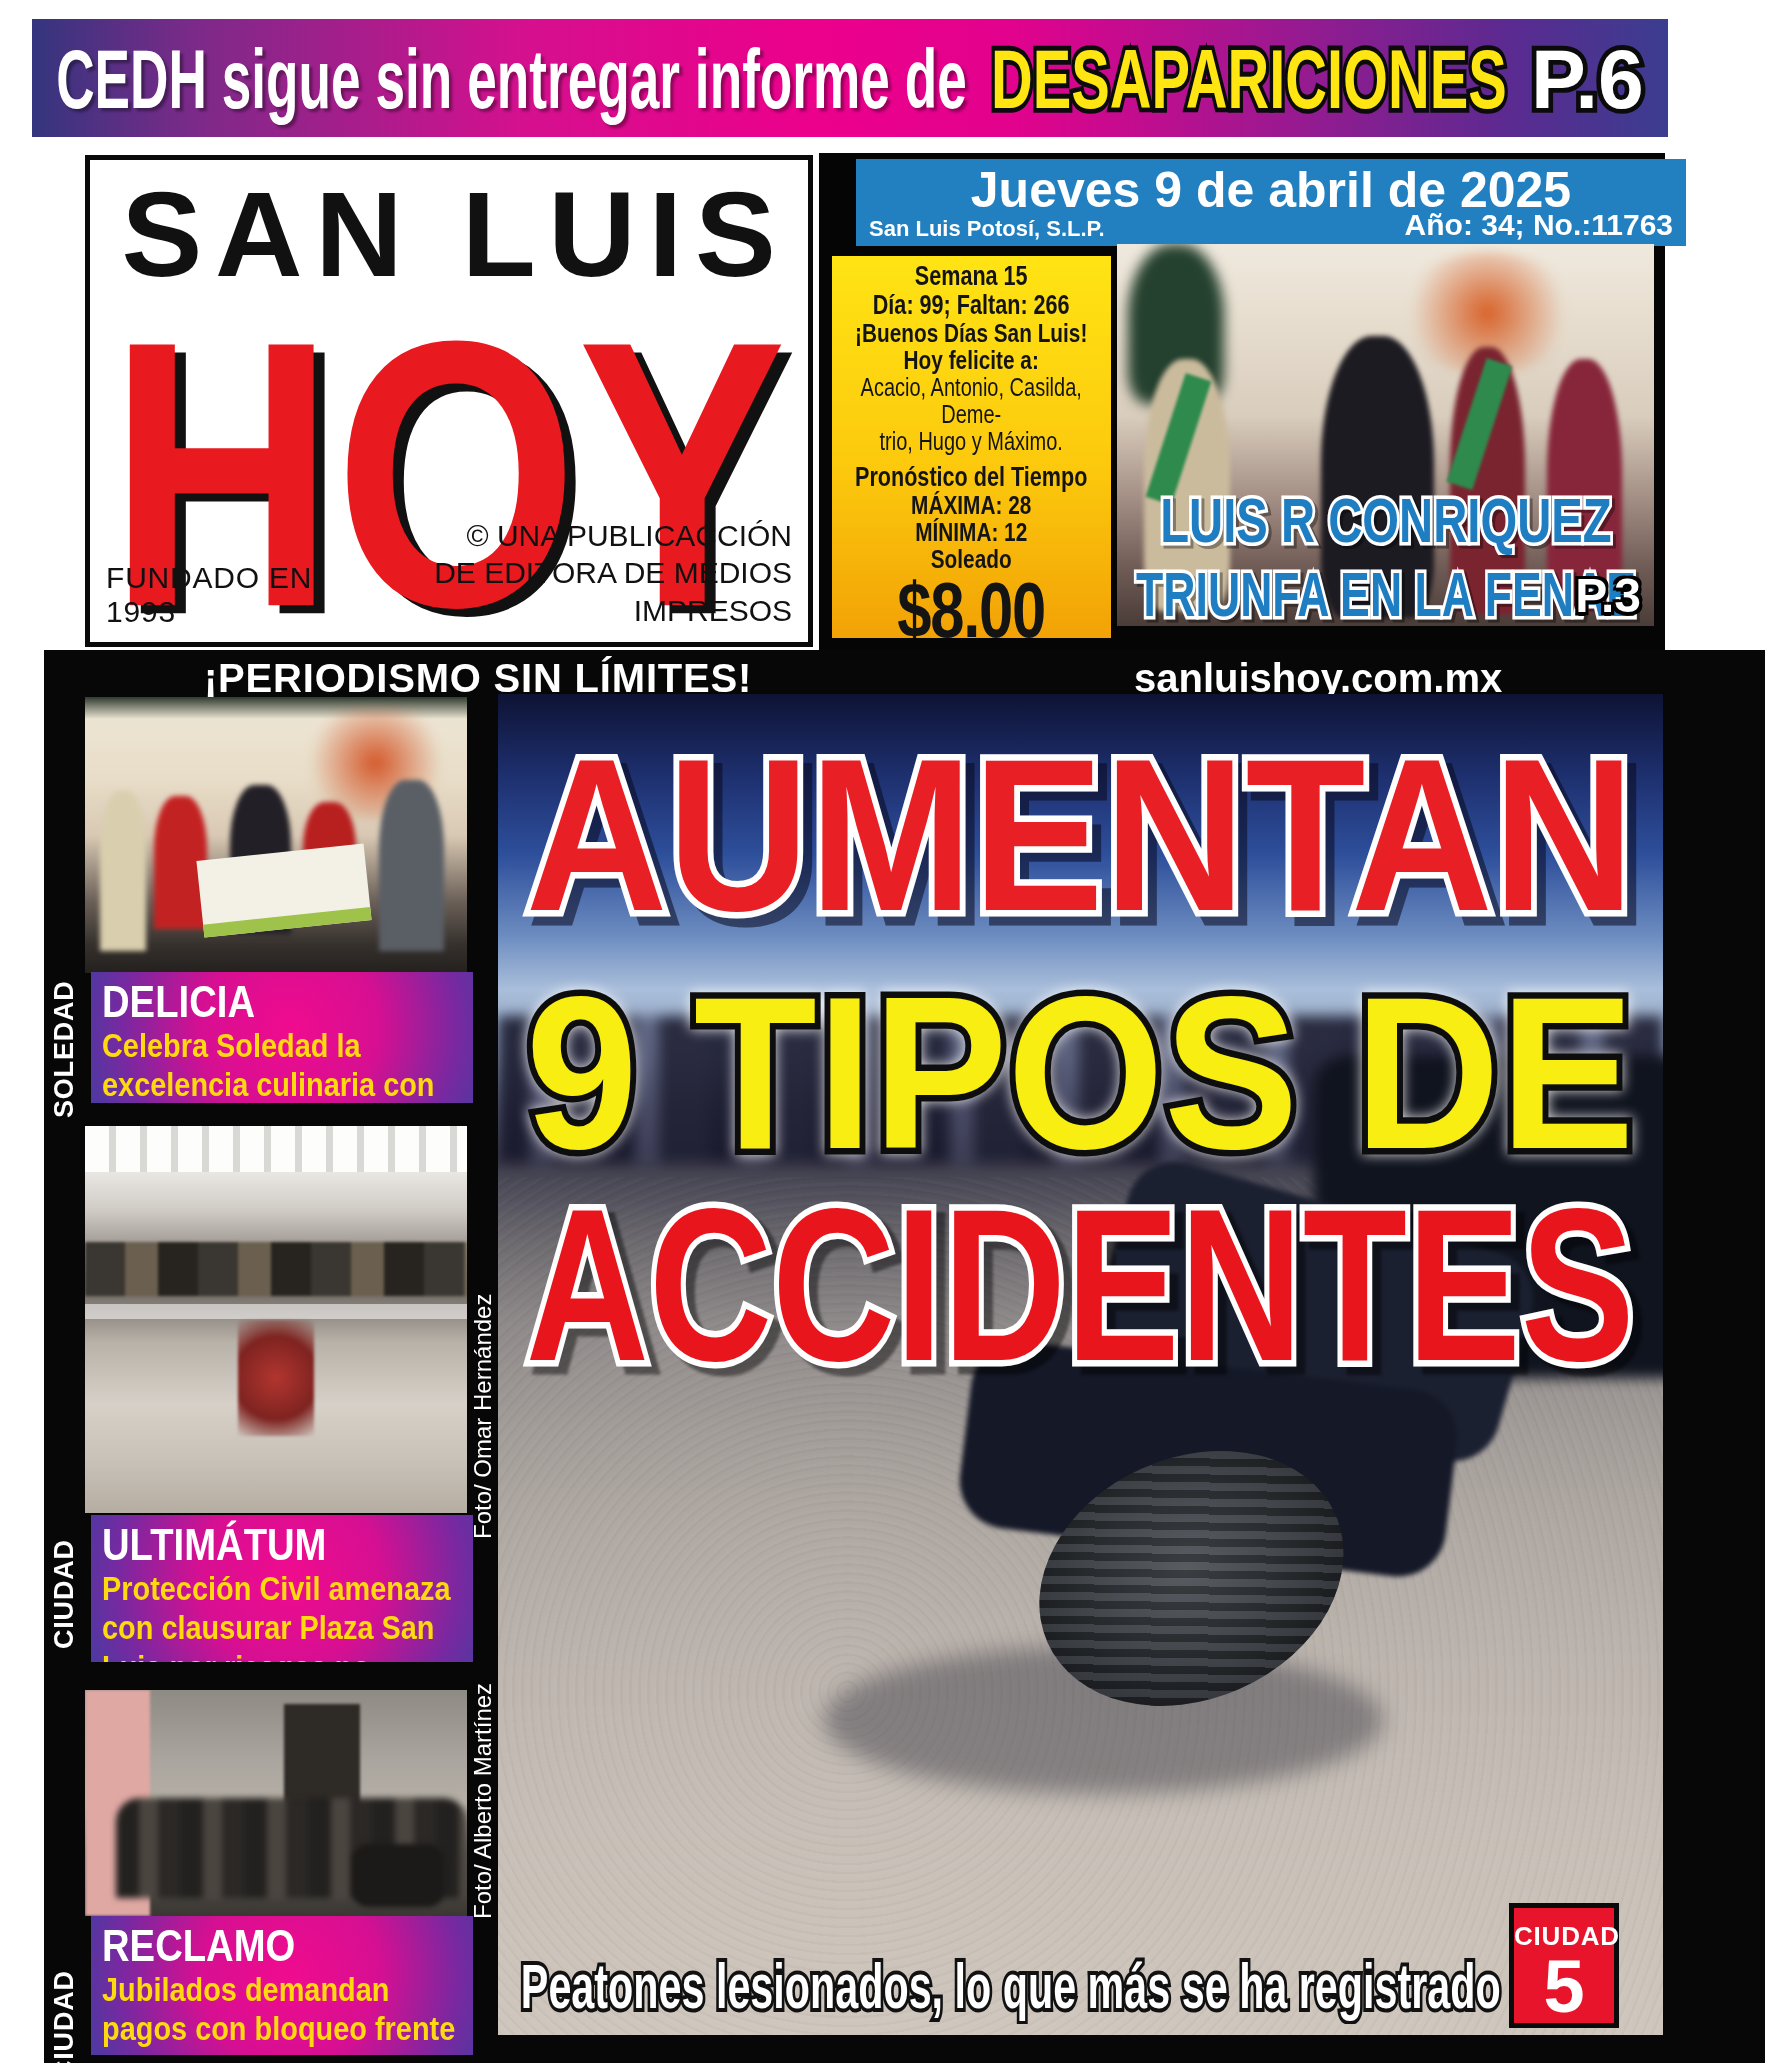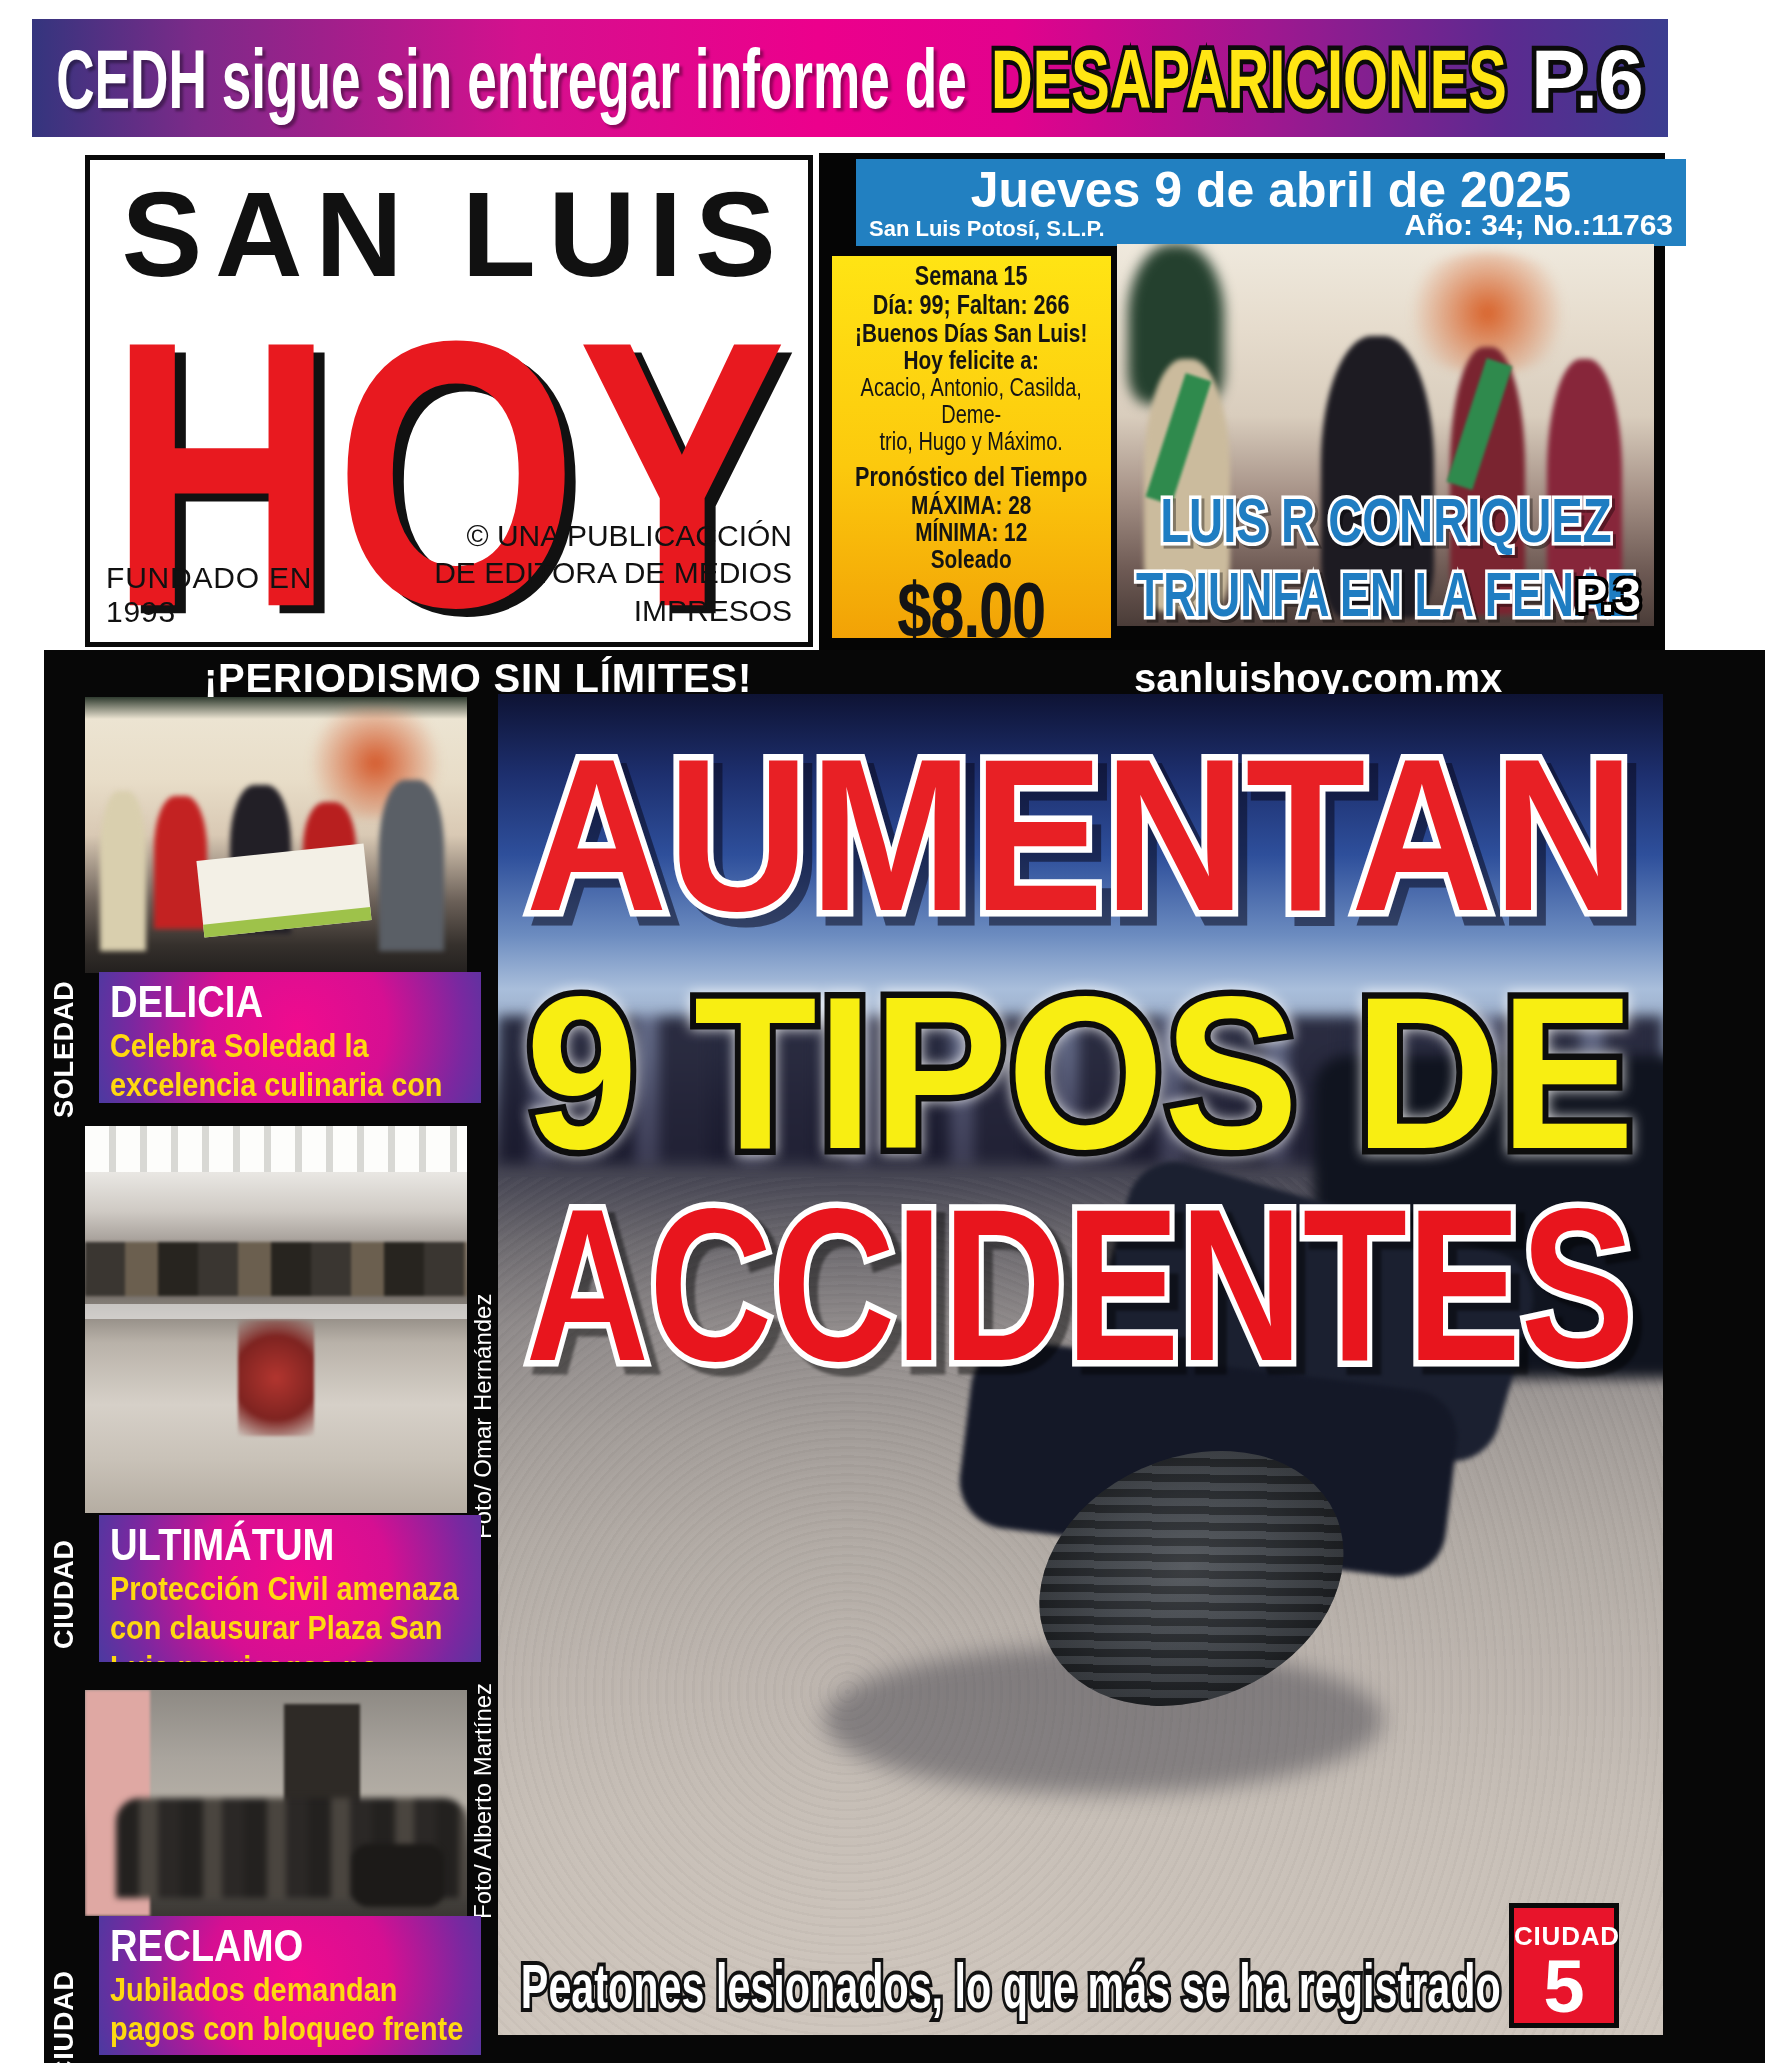"DELICIA" .scaption { left: 55px -> 47px }
